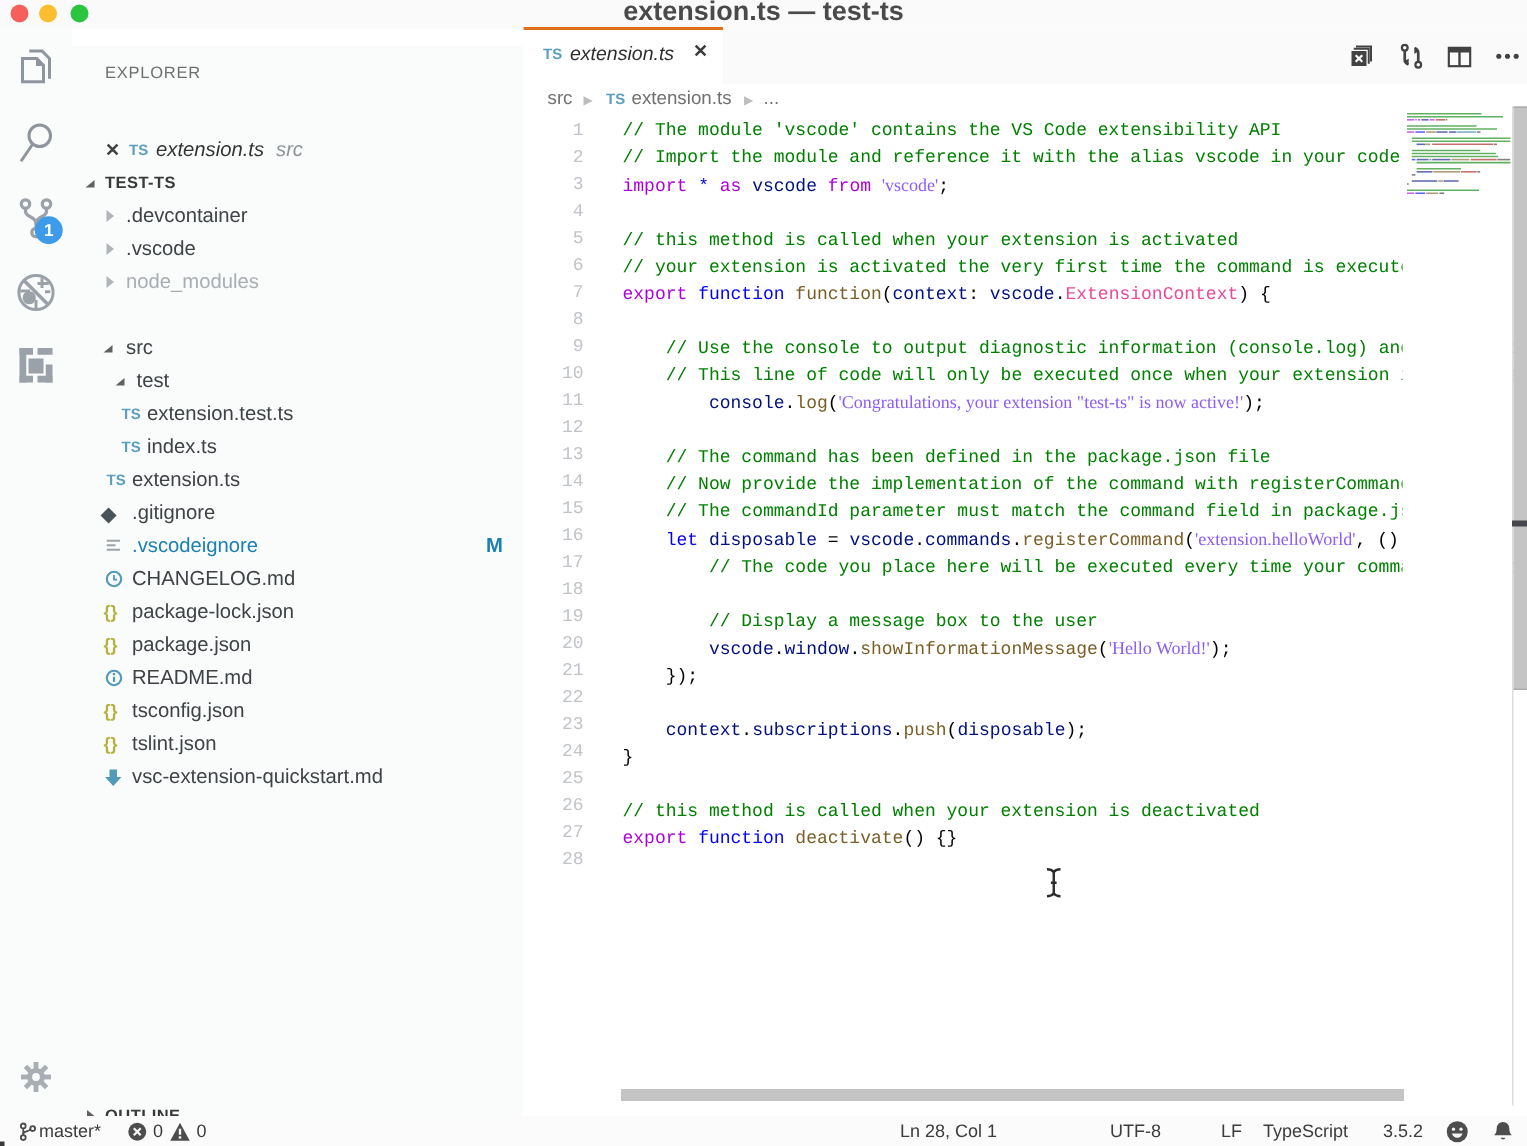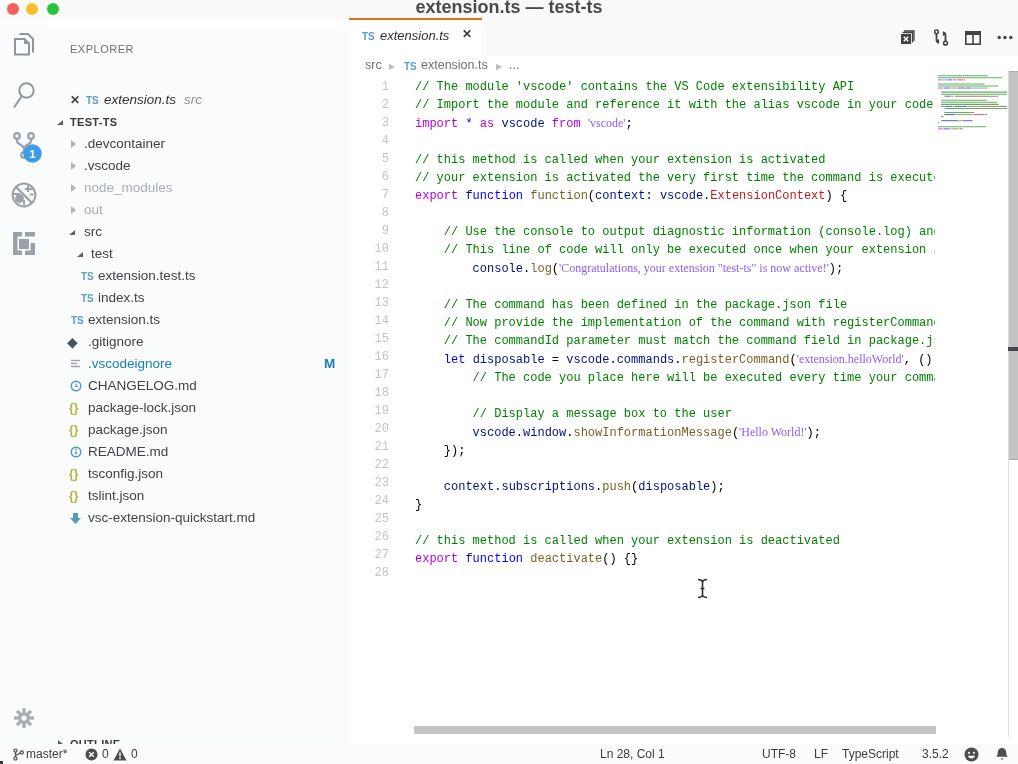"ExtensionContext" .ty { color: #b91c1c -> #ec4899 }
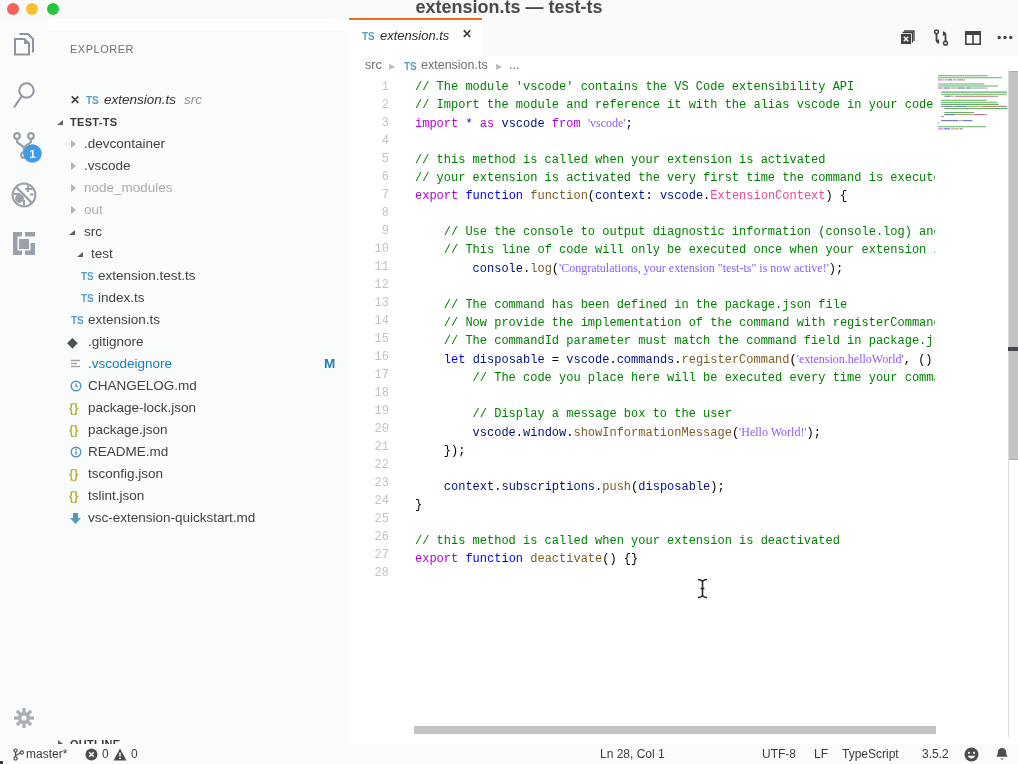"out" div.row { html: <div> <span></span> <span>out</span> </div> -> none }
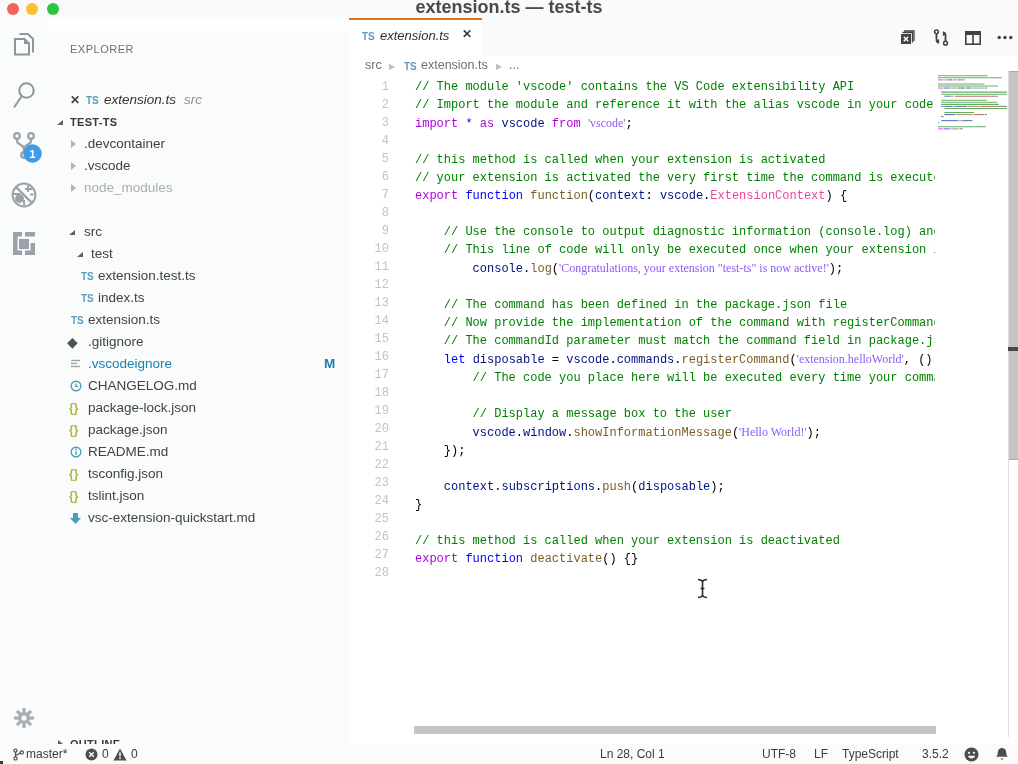"UTF-8" span.sb-item { left: 762px -> 740px }
